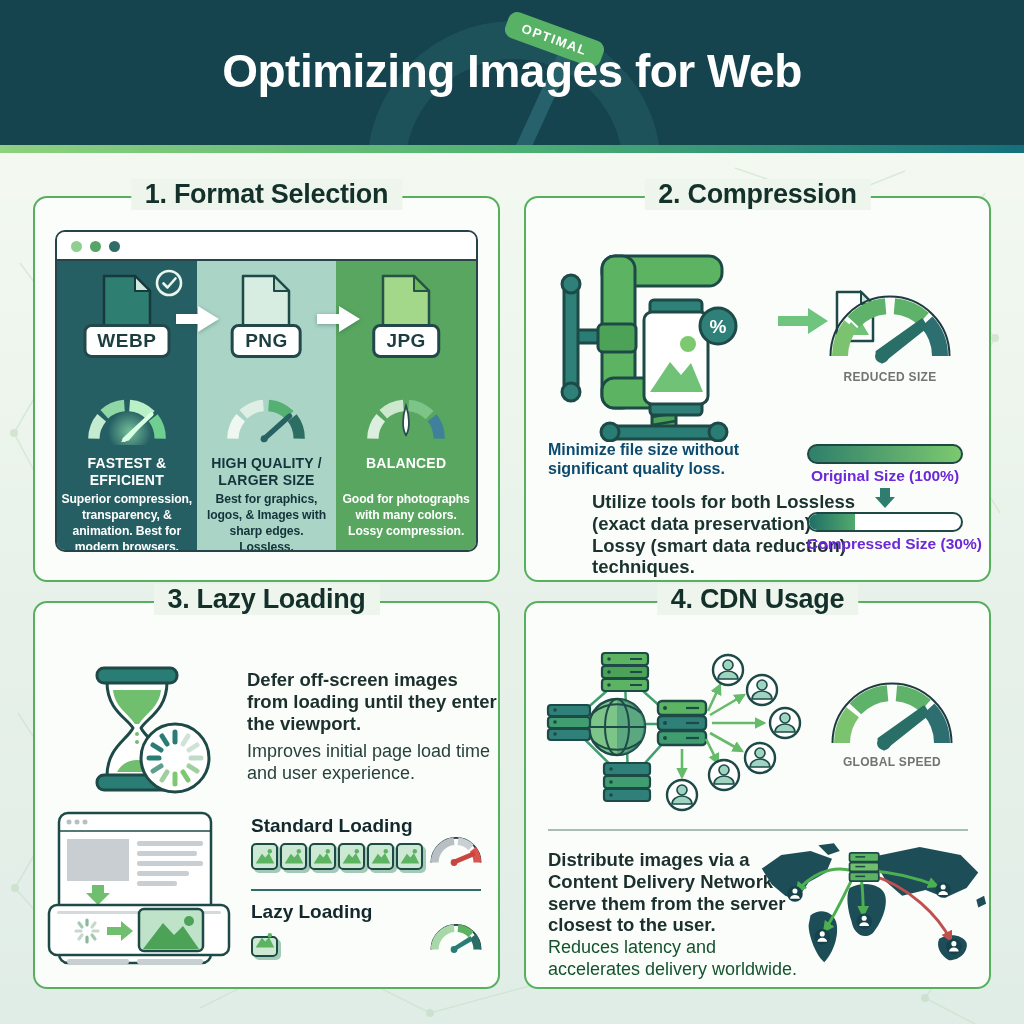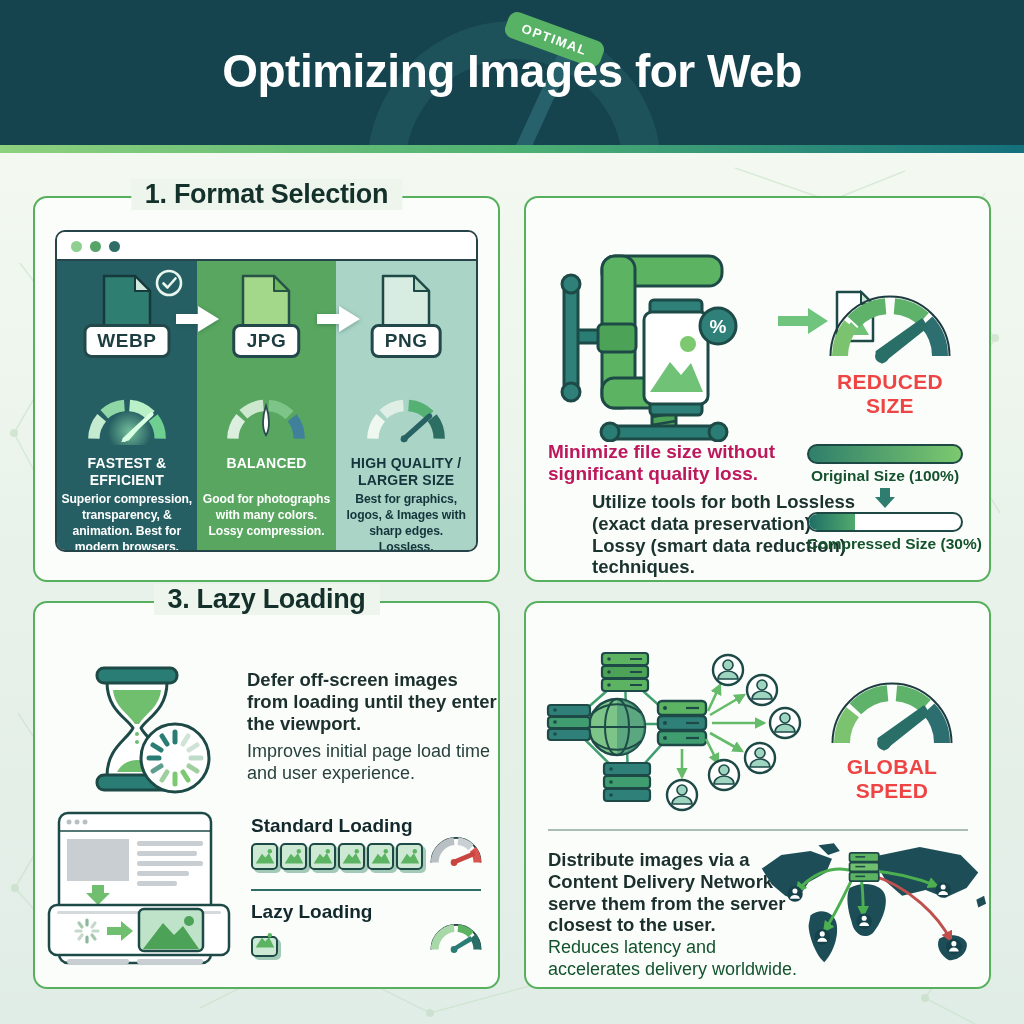"2. Compression" div.panel-title { html: none -> <div>2. Compression</div> }
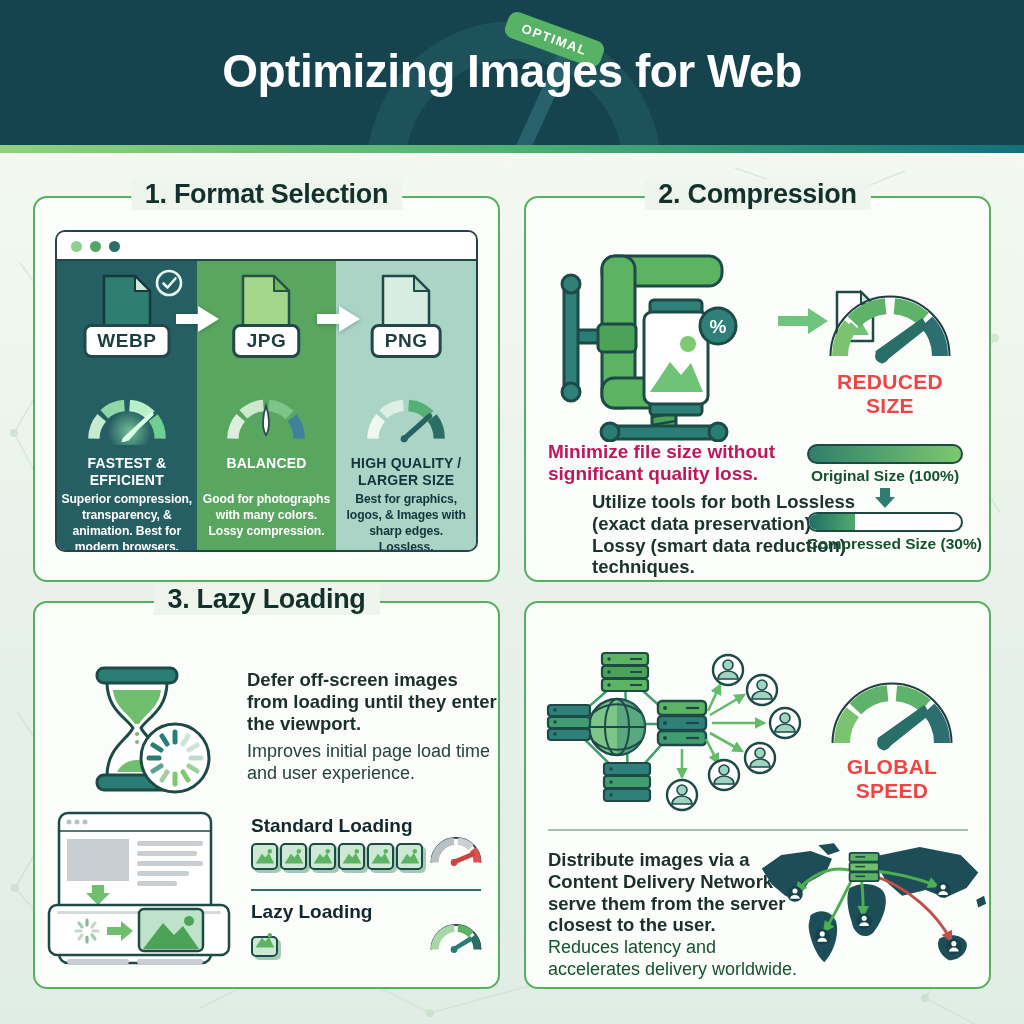"JPG" div.fmt-col { order: before "PNG" -> after "PNG" }
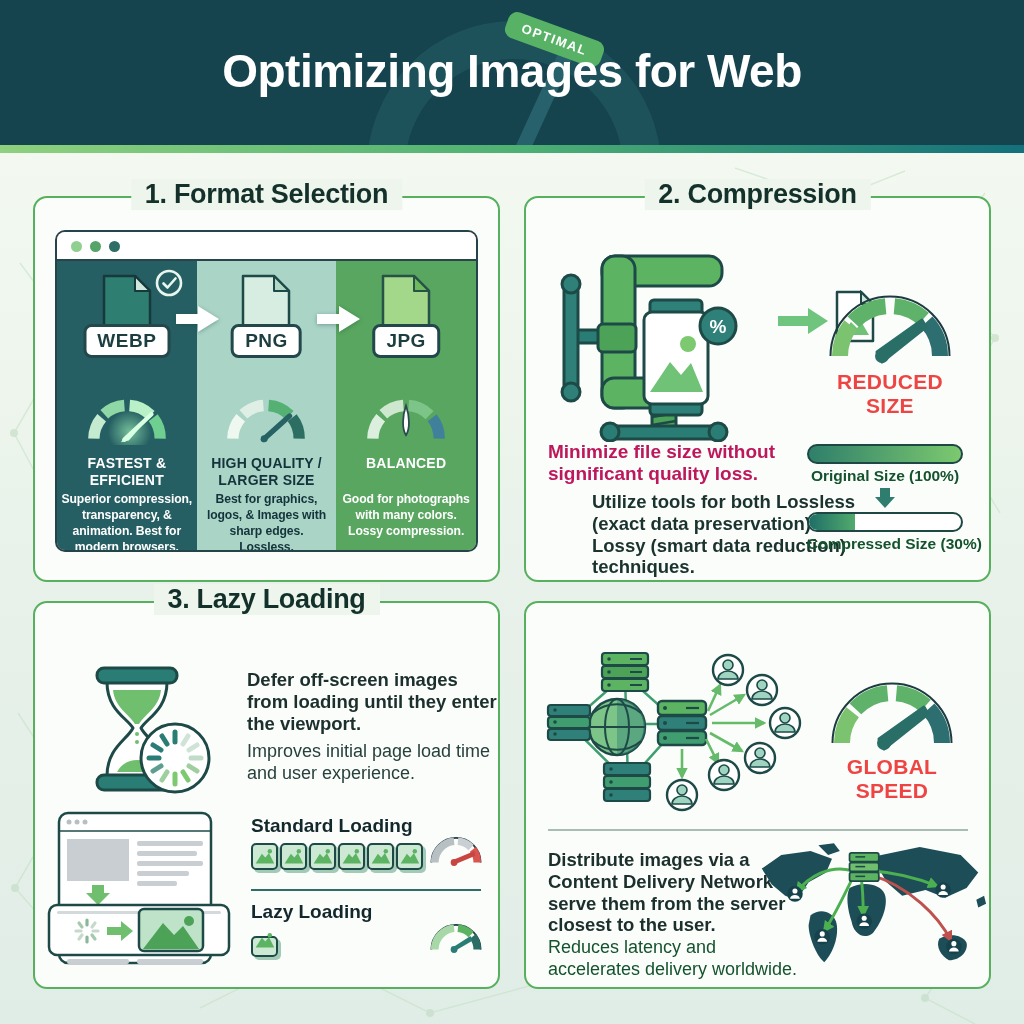"REDUCED SIZE" .gauge-label { color: #ef4444 -> #737373; font-size: 21px -> 12px }
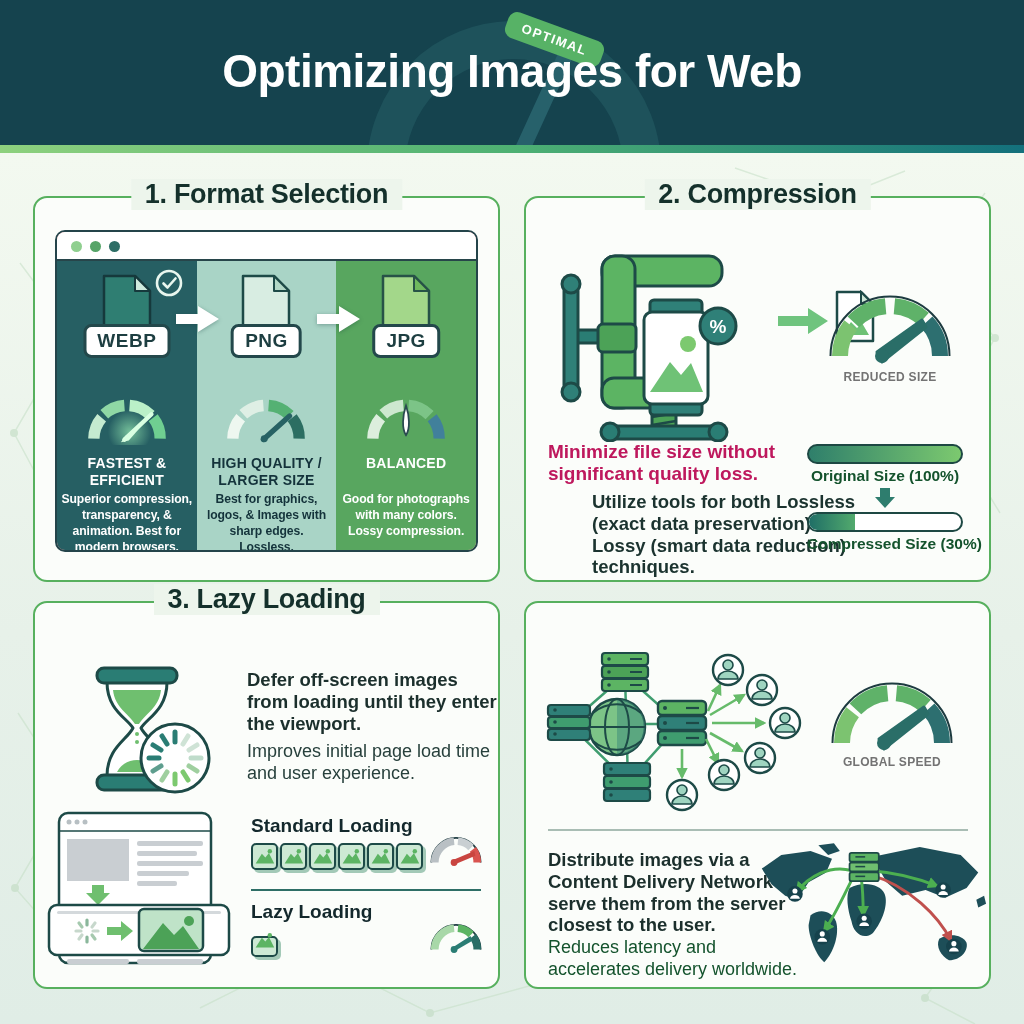"Minimize file size without significant" .p2-para1 { color: #be185d -> #0c4a6e; font-size: 19px -> 16px }
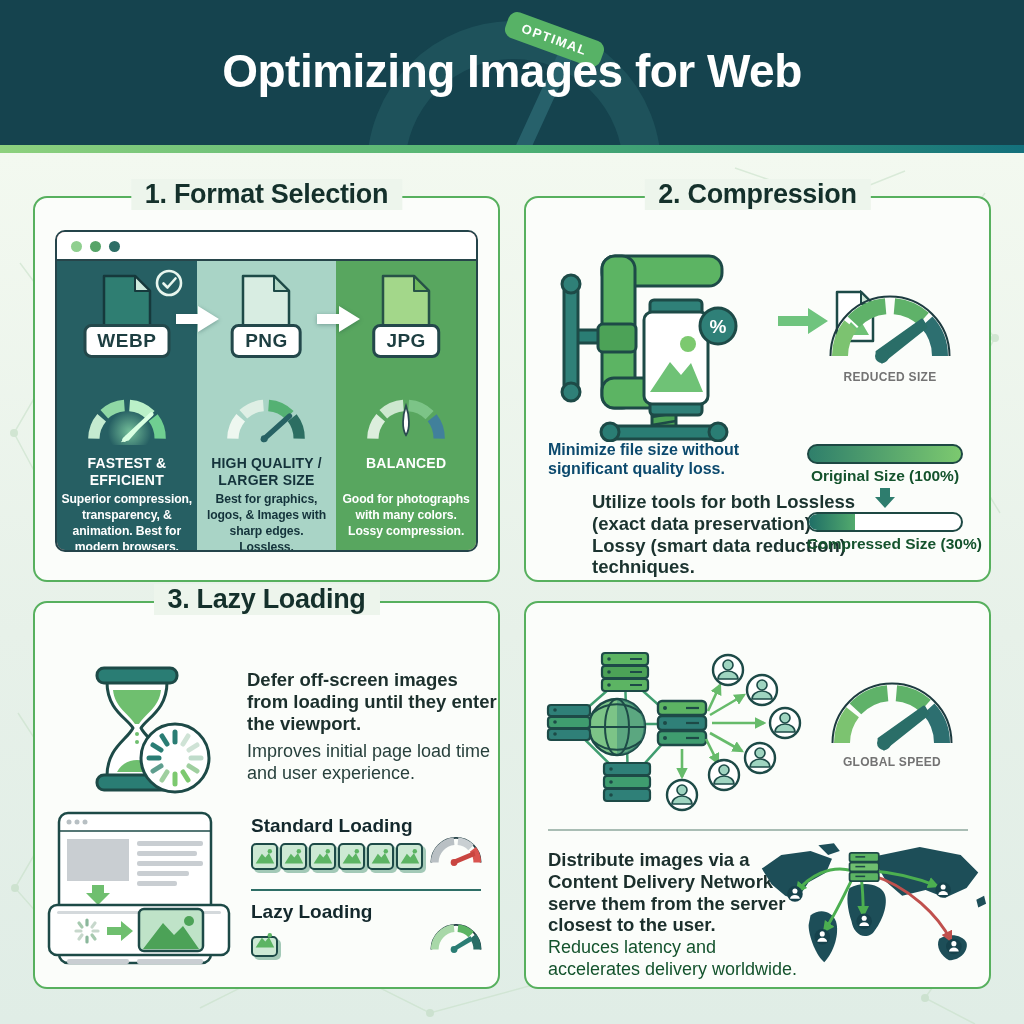"Original Size (100%)" .bar-label { color: #14532d -> #6d28d9 }
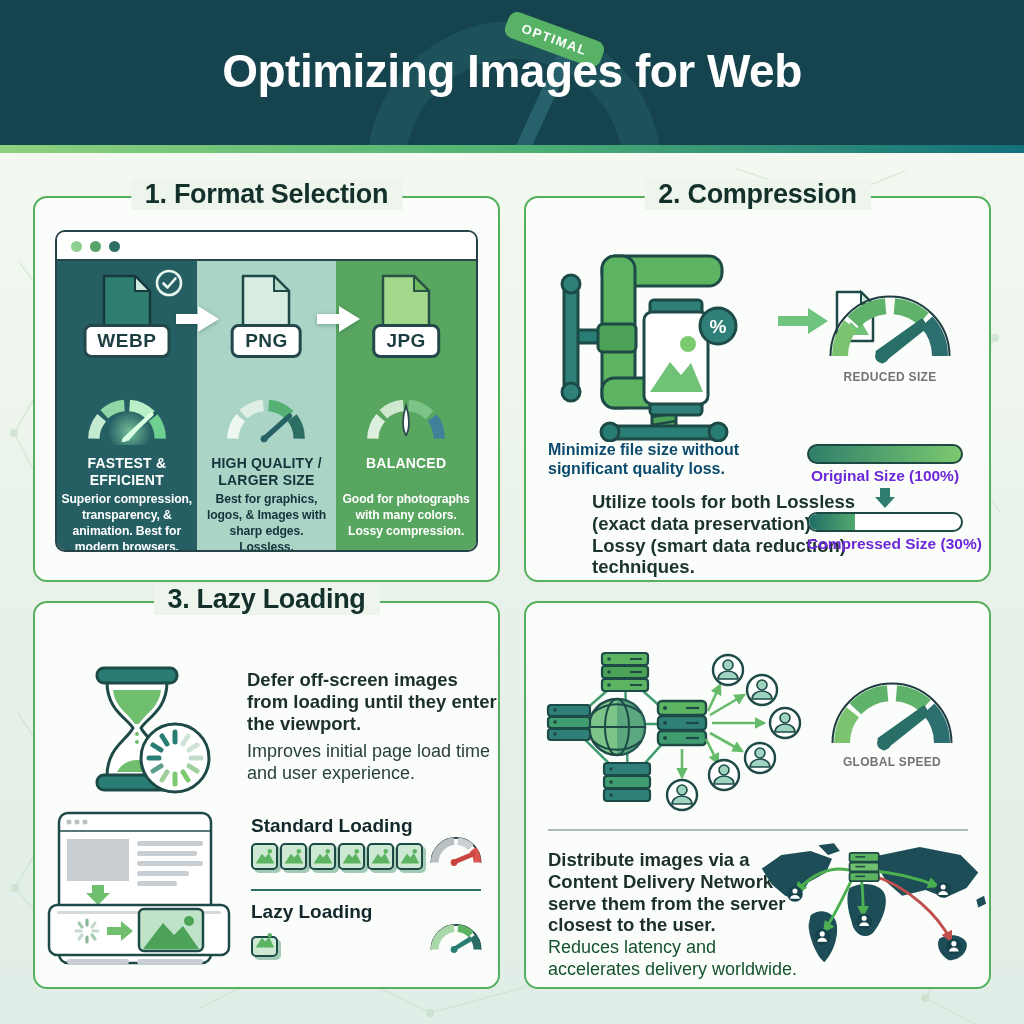"4. CDN Usage" div.panel-title { html: none -> <div>4. CDN Usage</div> }
